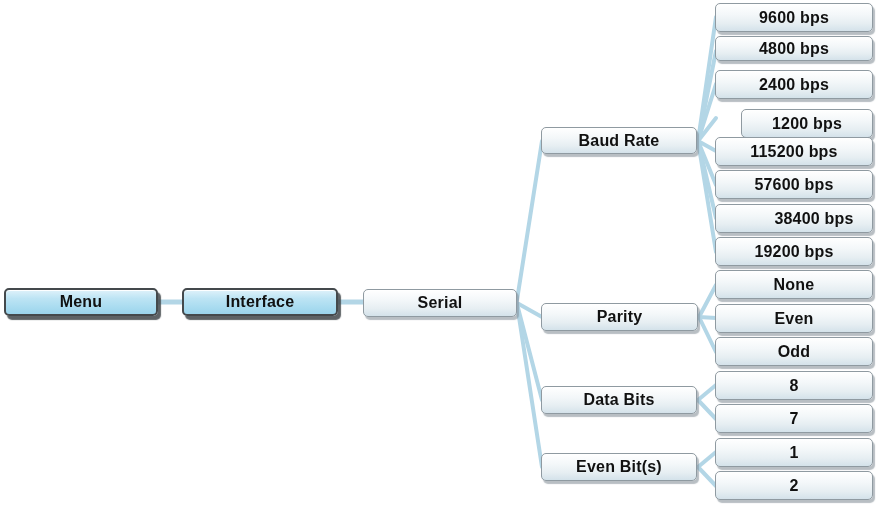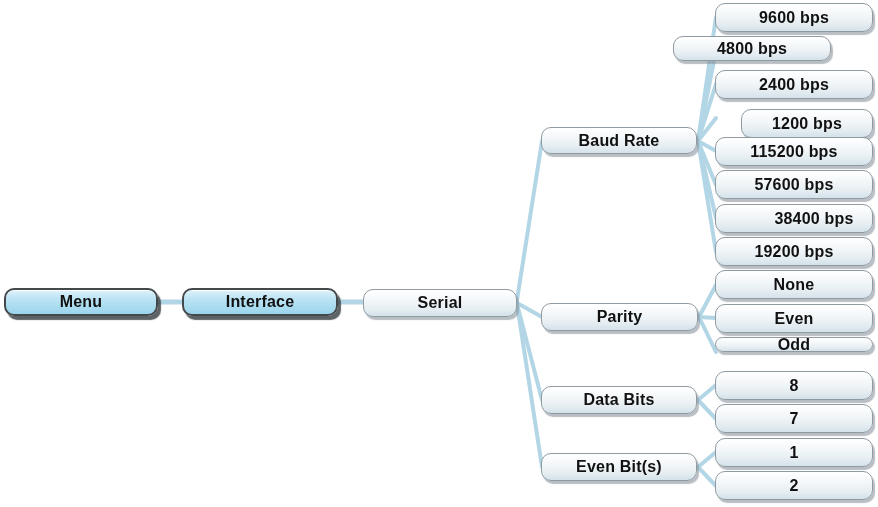"9600 bps" .box { border-radius: 10px -> 5px }
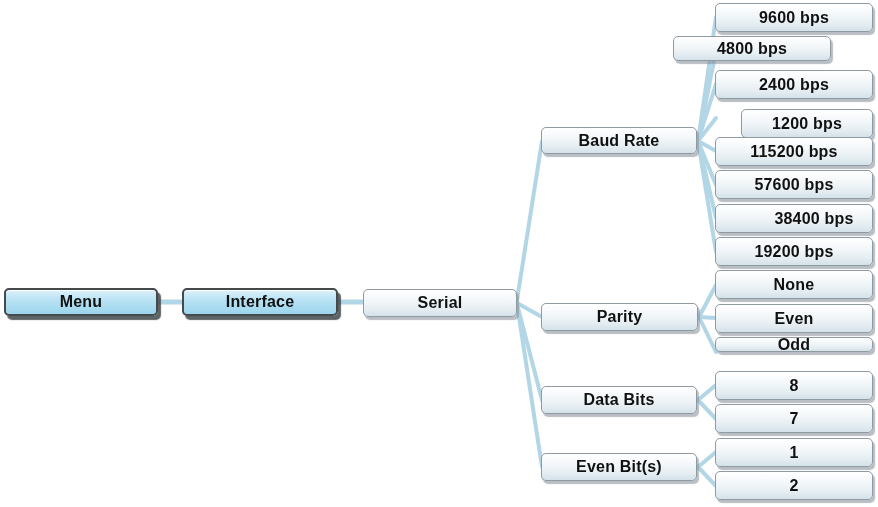"4800 bps" div.box { left: 673px -> 715px }
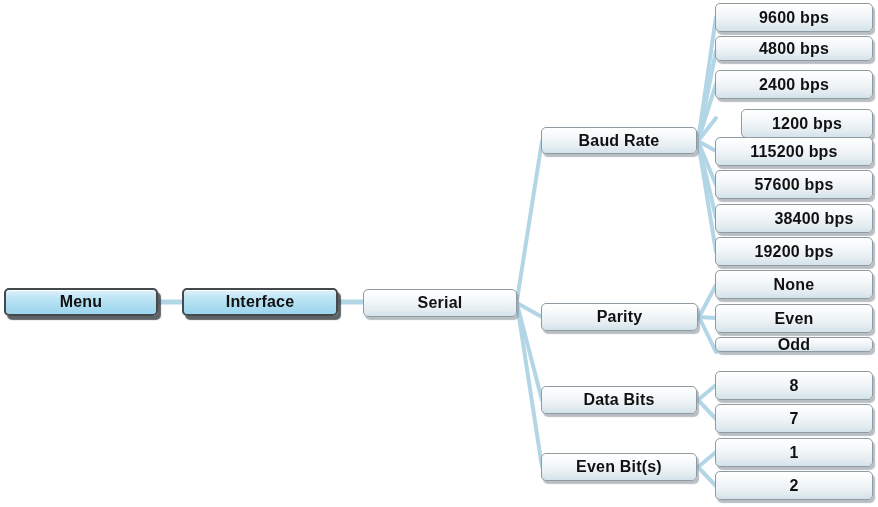"Odd" div.box { height: 15px -> 29px }
